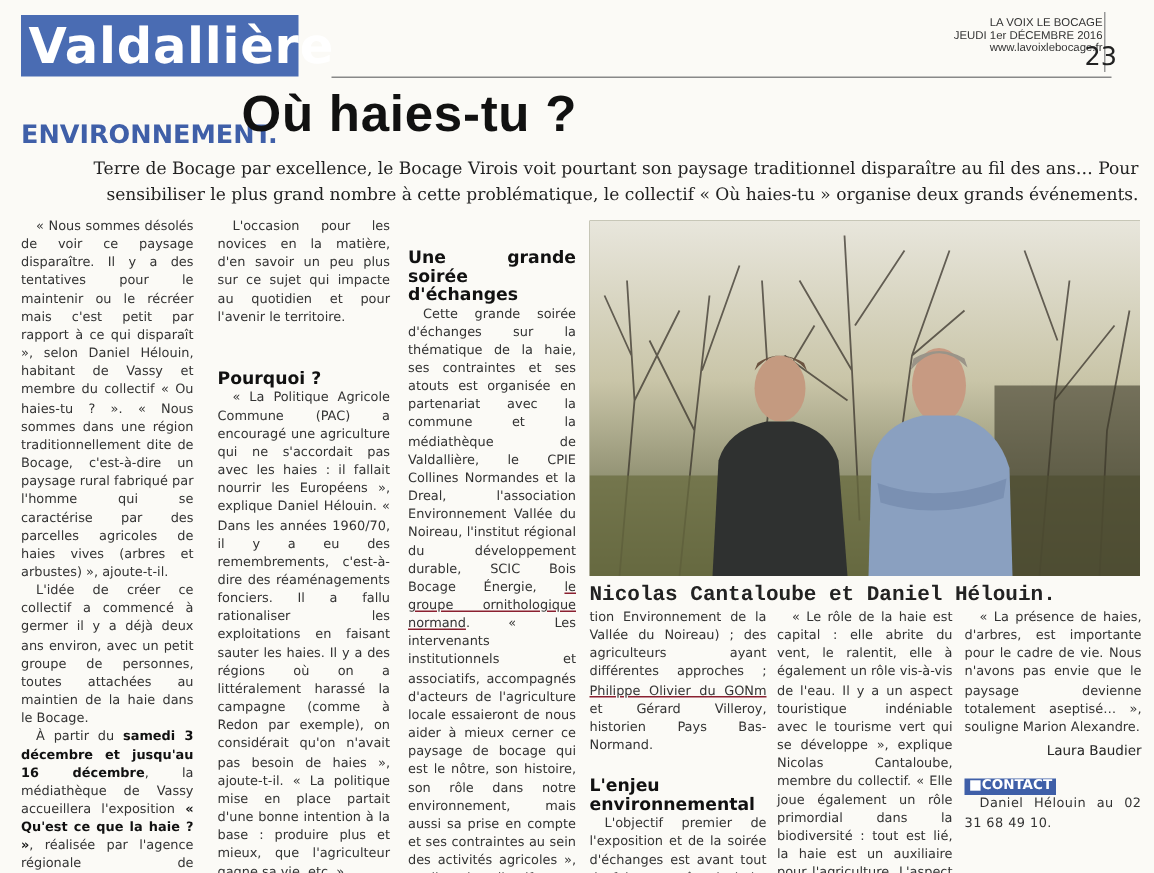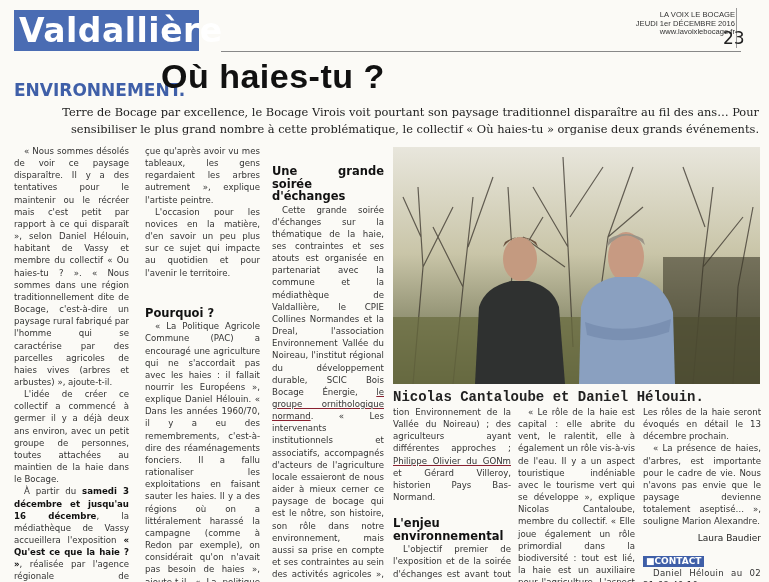"çue qu'après avoir vu mes" p { html: <p>çue qu'après avoir vu mes tableaux, les gens regardaient les arbres autrement », explique l'artiste peintre.</p> -> none }
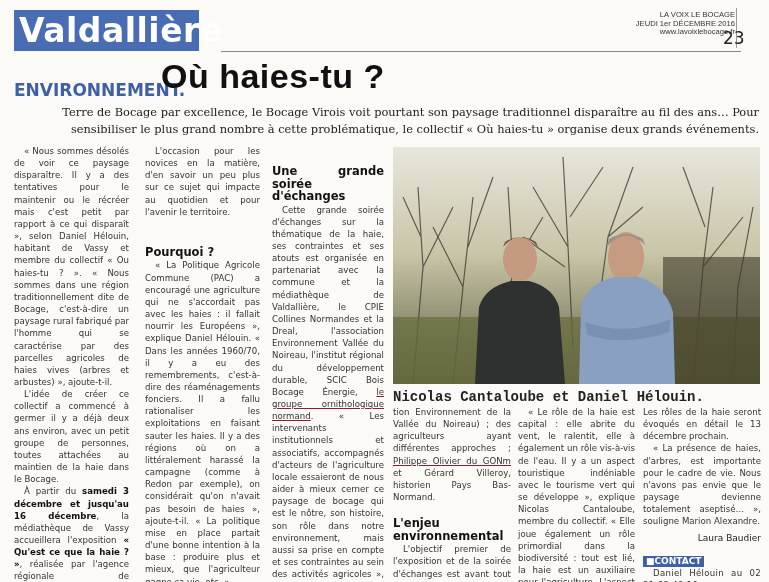"Les rôles de la haie" p { html: <p>Les rôles de la haie seront évoqués en détail le 13 décembre prochain.</p> -> none }
